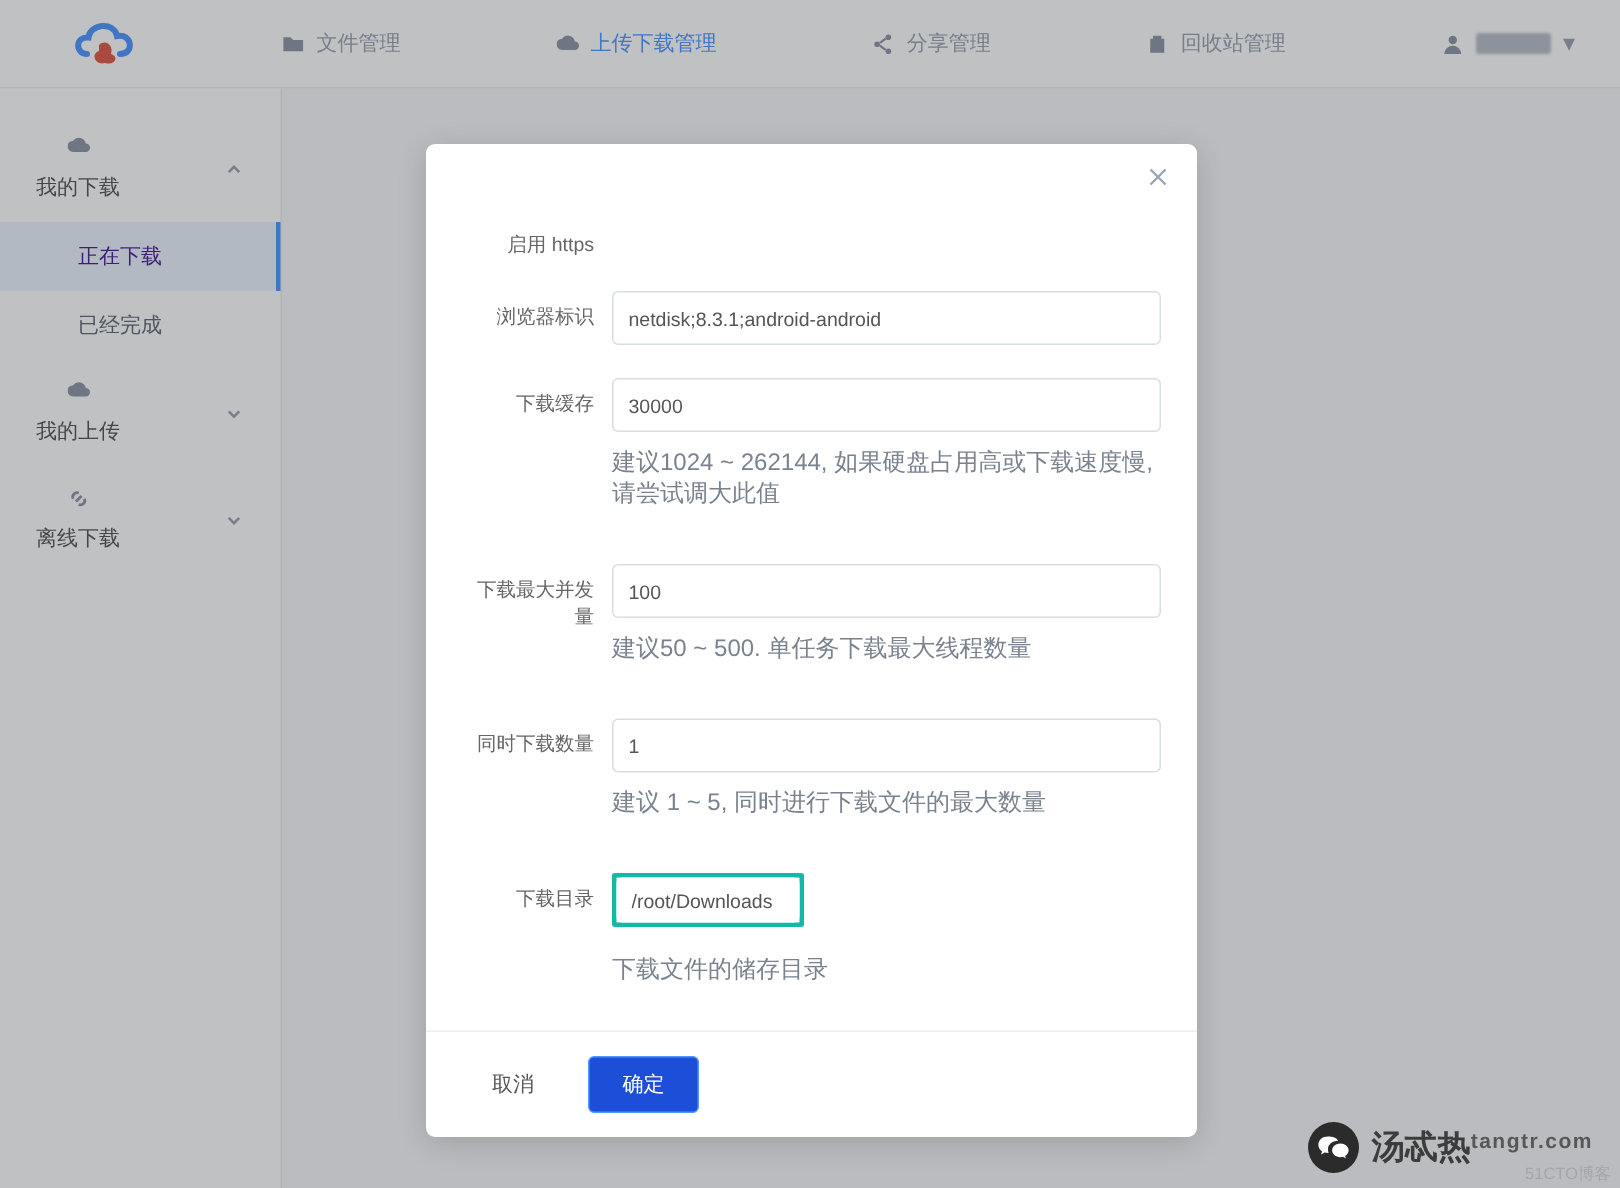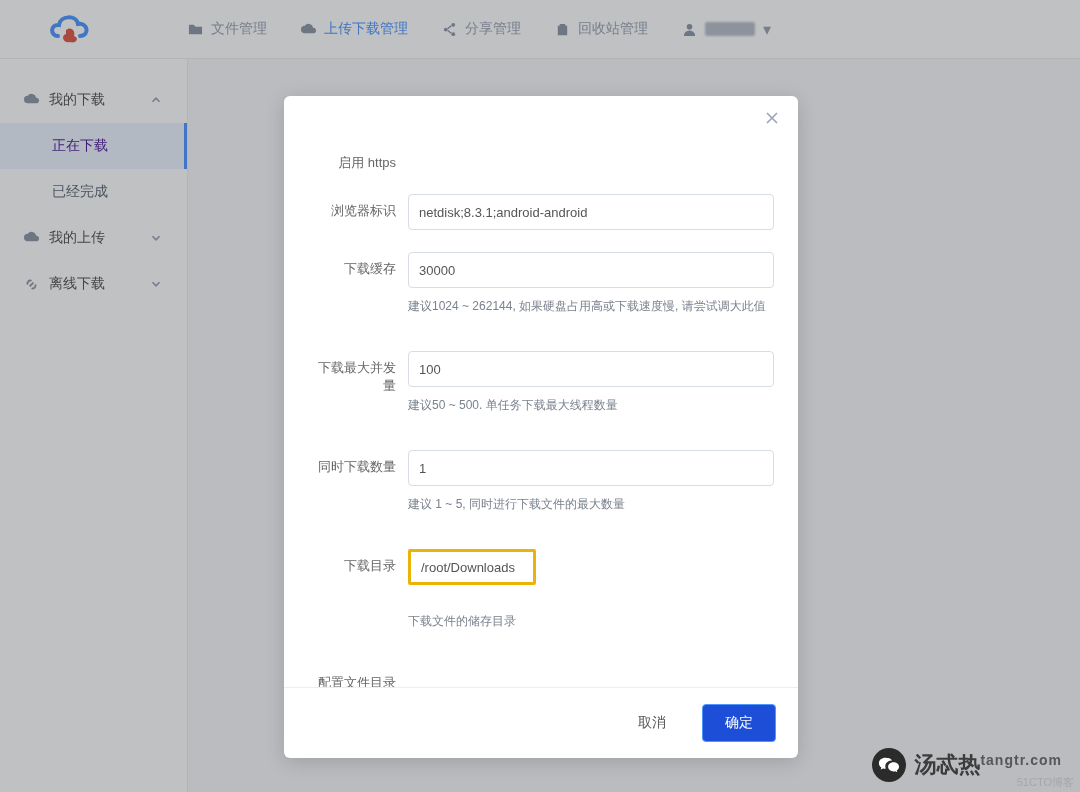"文件管理" .topnav { justify-content: flex-start -> space-between }
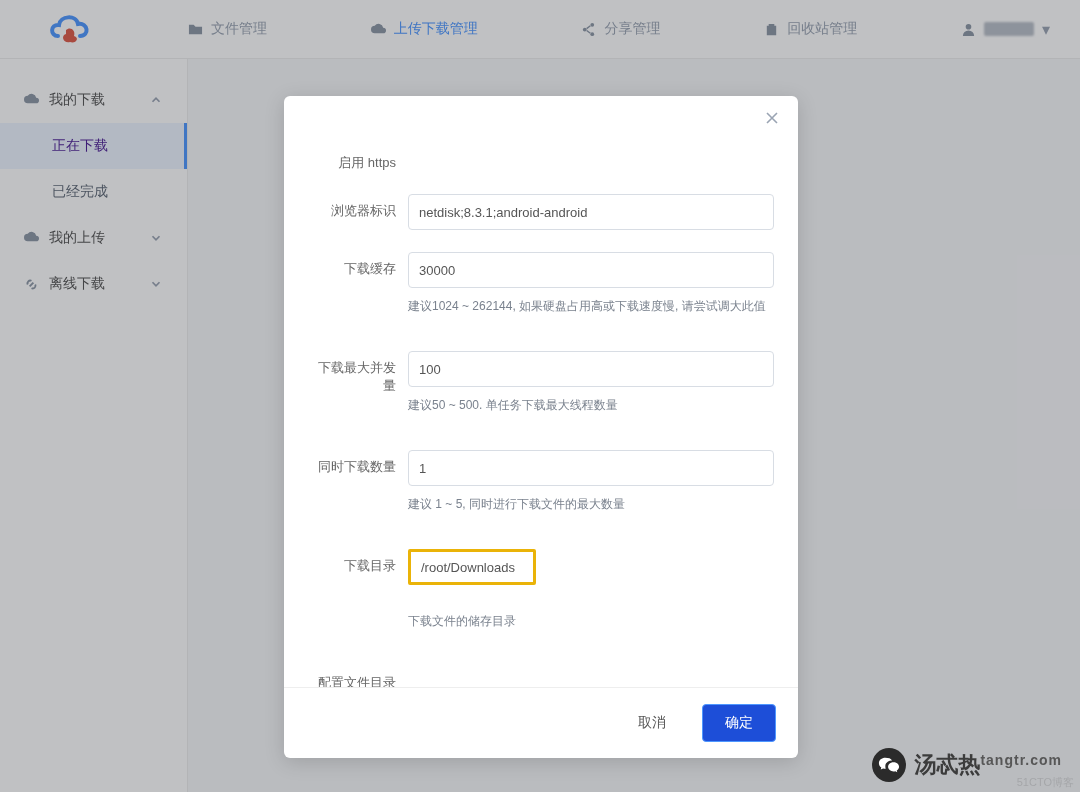"我的下载" .sb-left { flex-direction: none -> column }
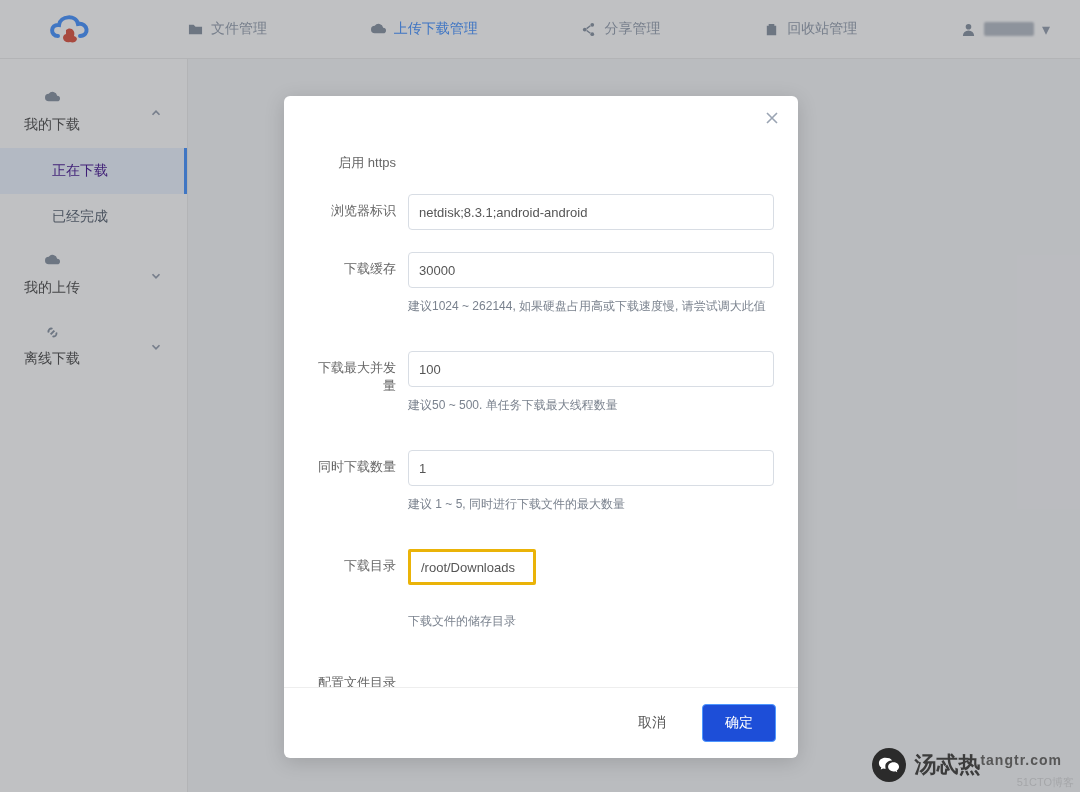"建议1024 ~ 262144, 如果硬盘占用高或下载速度慢, 请尝试调大此值" .hint { font-size: 12px -> 16px }
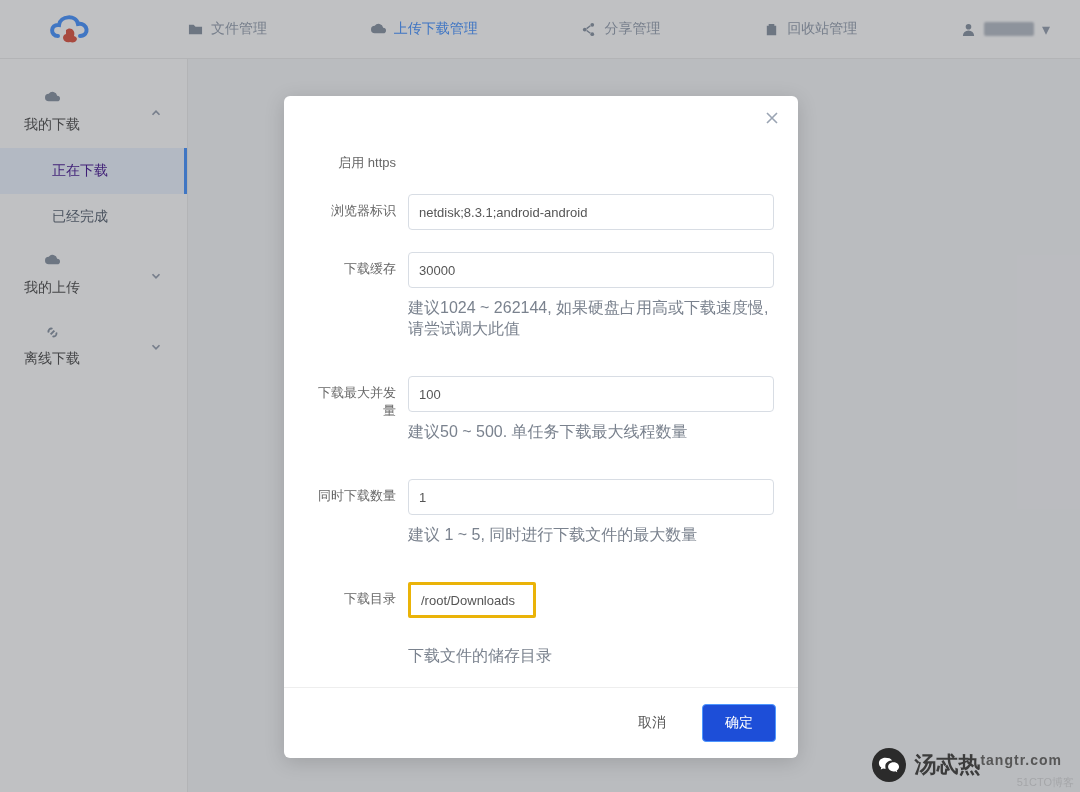"/root/Downloads" .hl { border: 3px solid #eab308 -> 3px solid #14b8a6 }
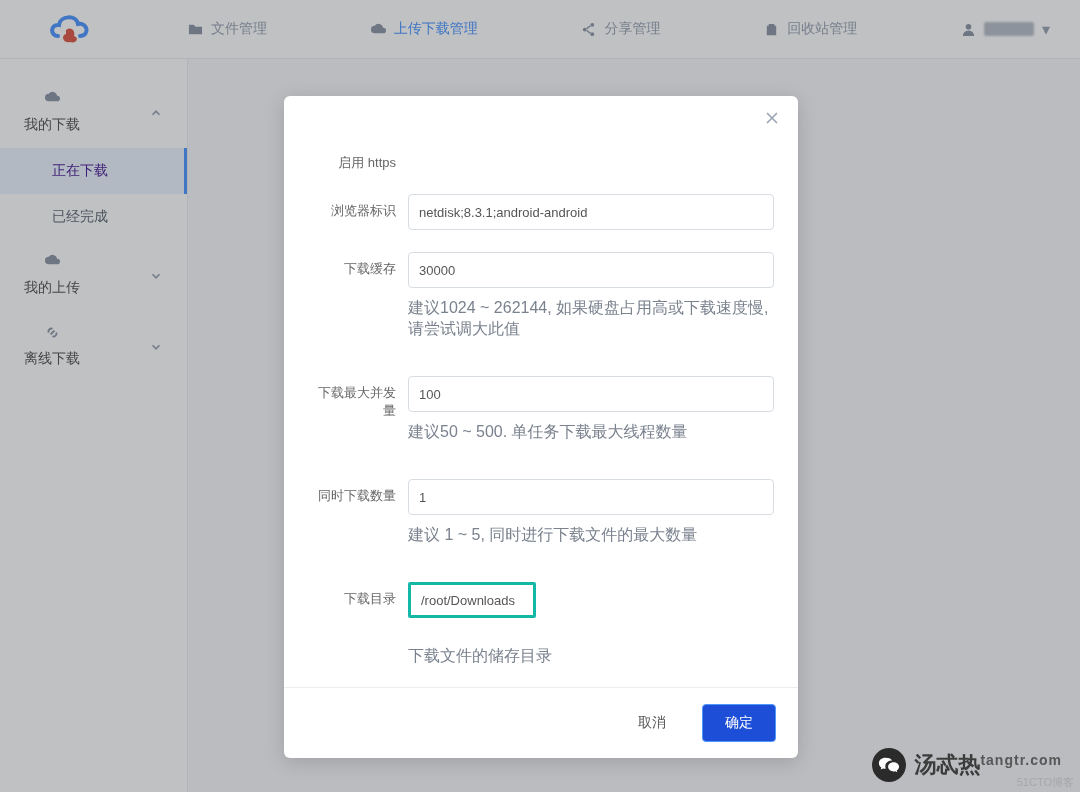"下载文件的储存目录" div.hint { margin-top: 28px -> 18px }
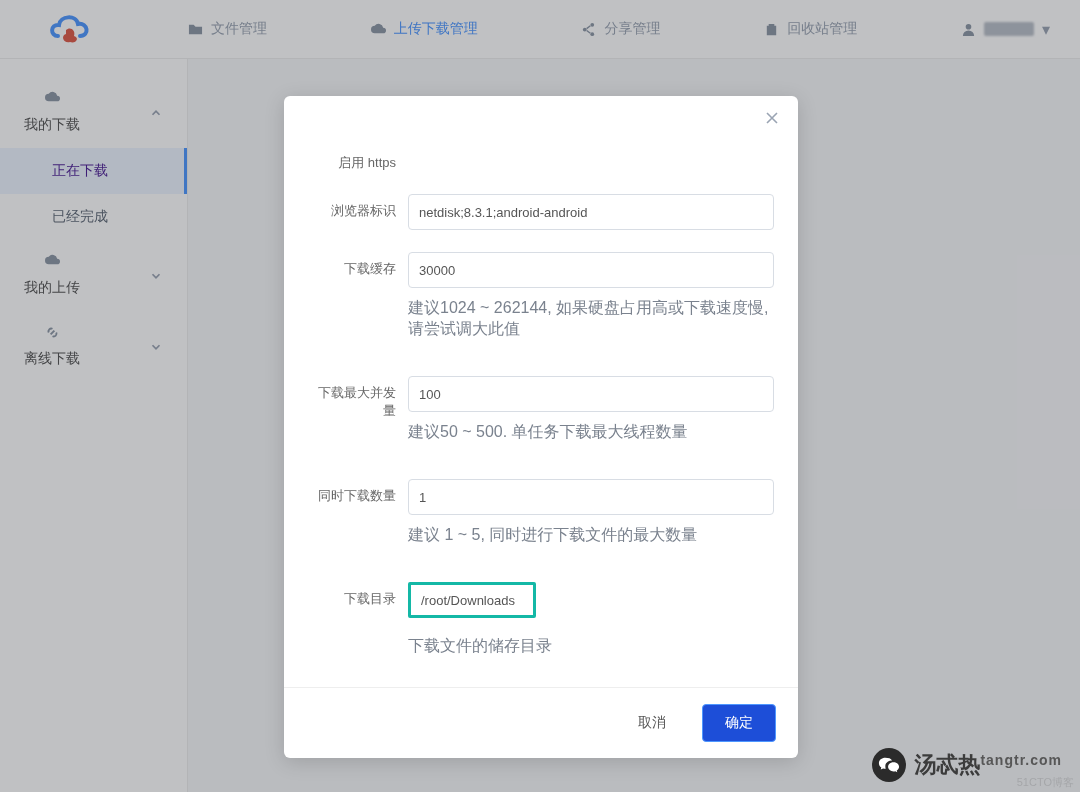"取消" .modal-footer { justify-content: flex-end -> none }
